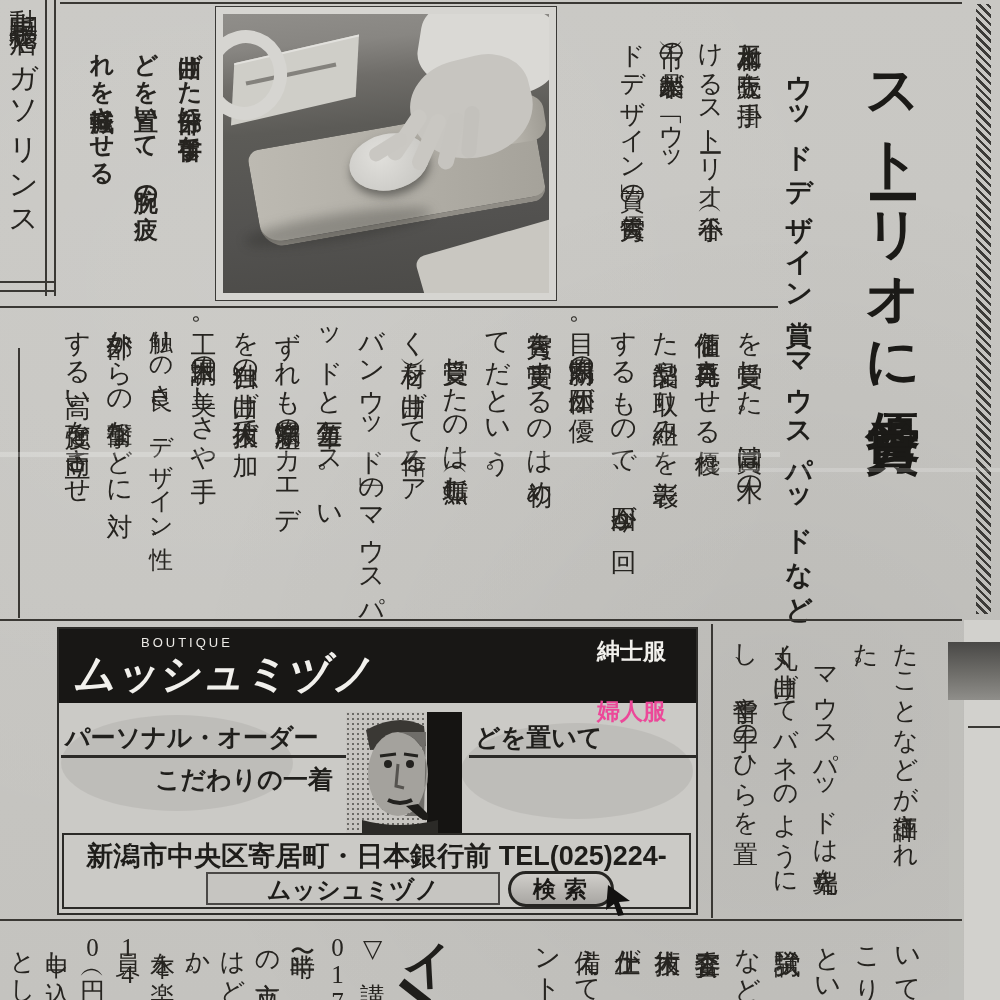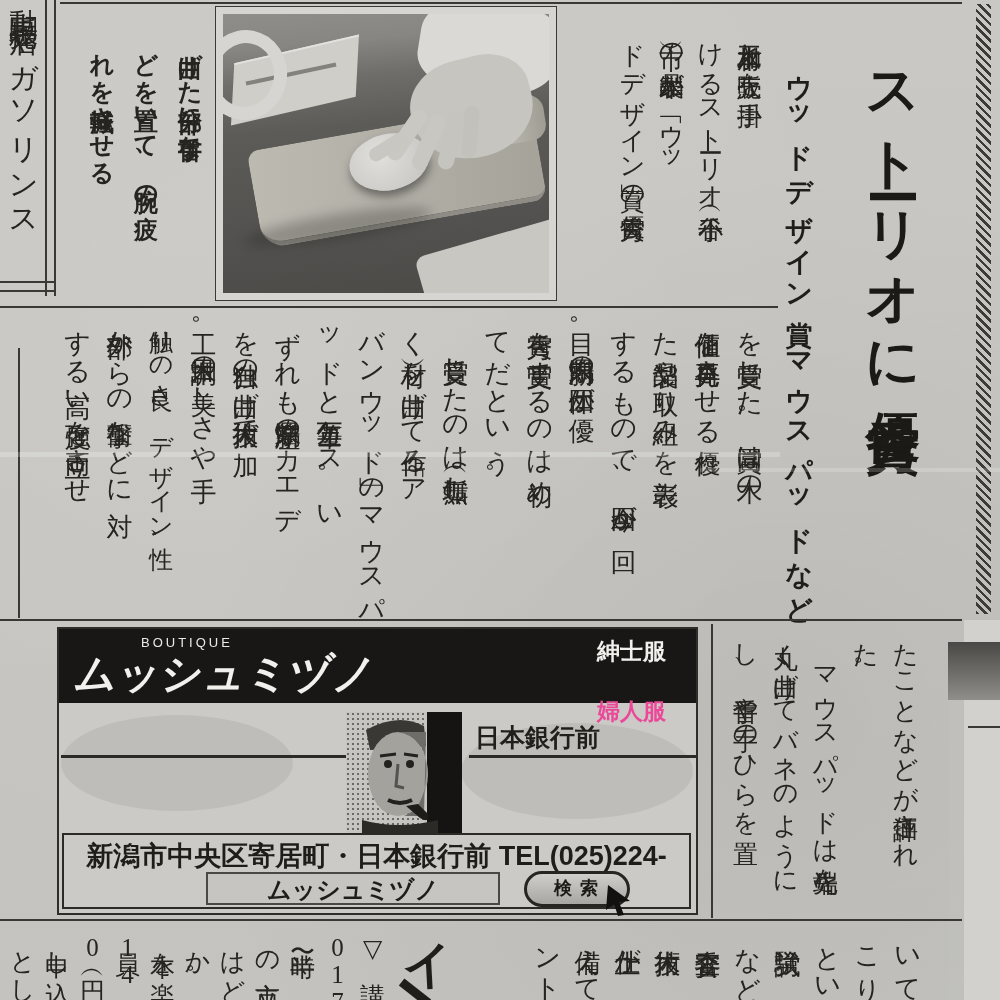"パーソナル・オーダー" div.abs { html: none -> <div>パーソナル・オーダー</div> }
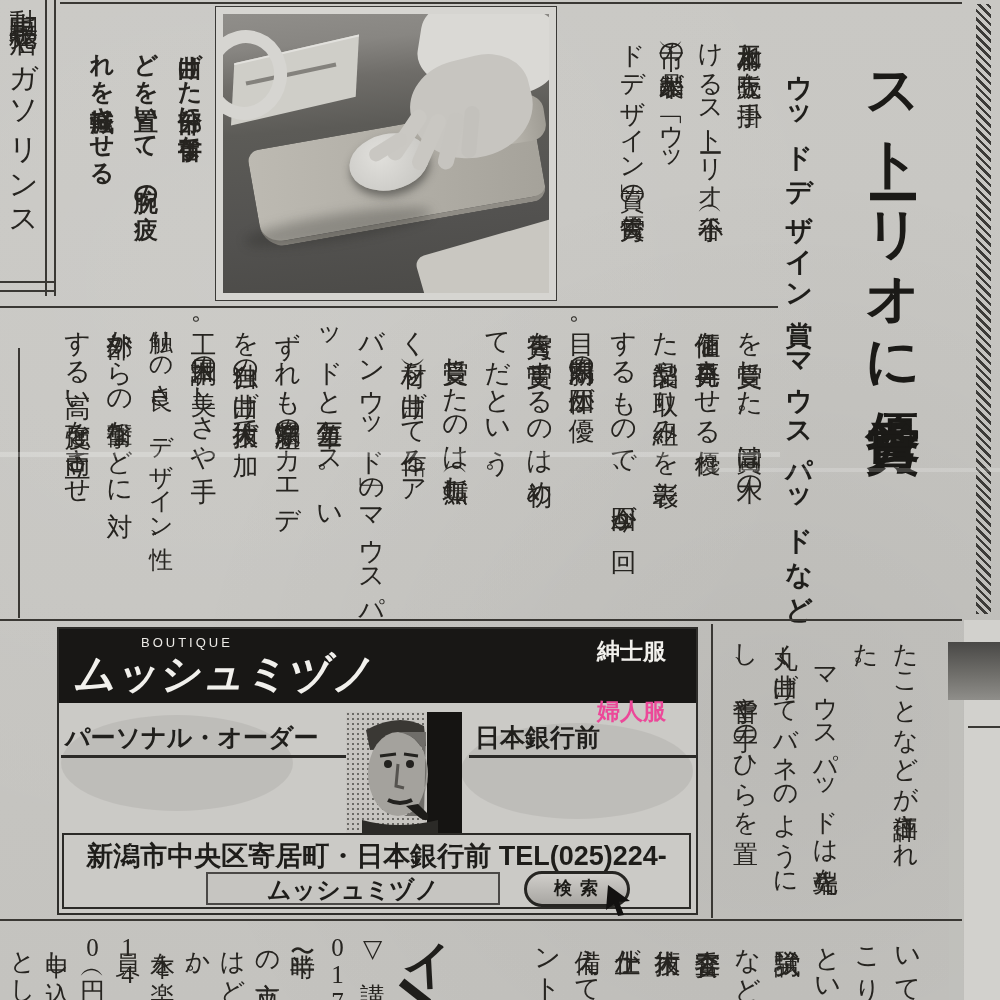"日本銀行前" div.abs { text: 日本銀行前 -> どを置いて }
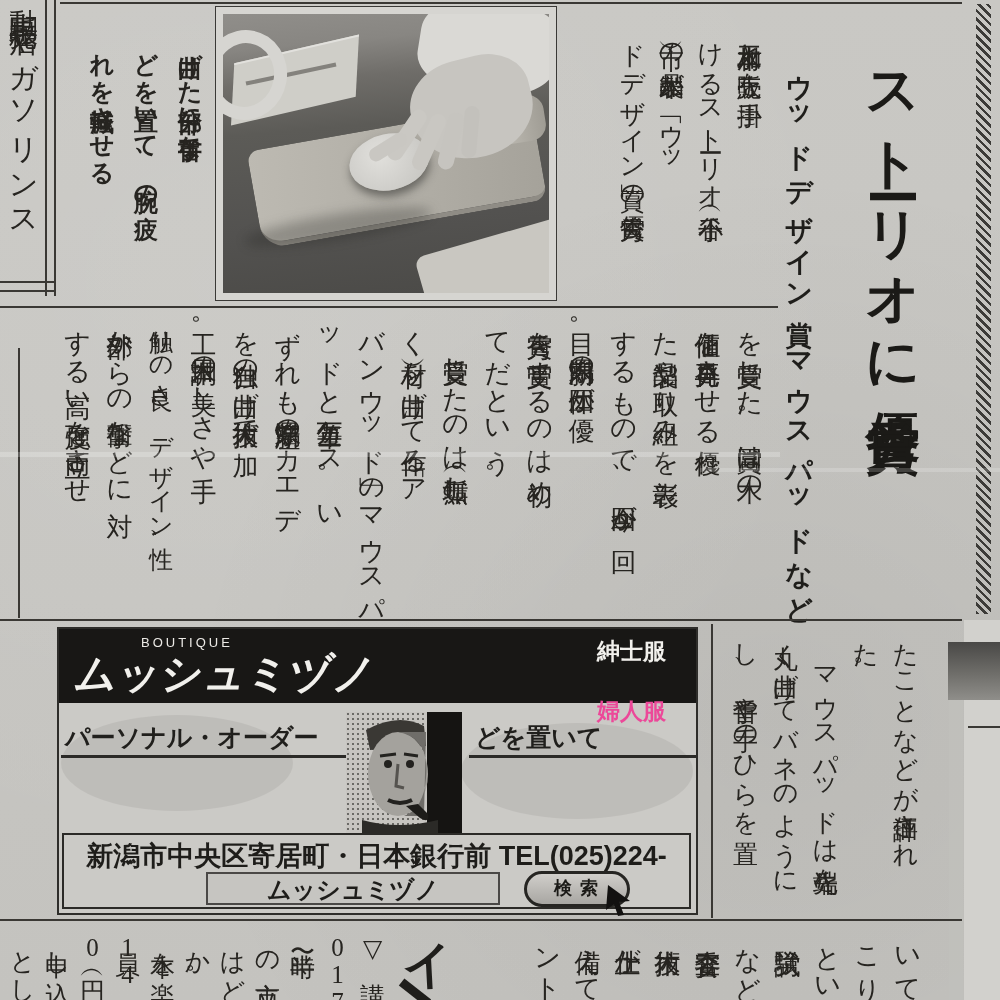"こだわりの一着" div.abs { html: none -> <div>こだわりの一着</div> }
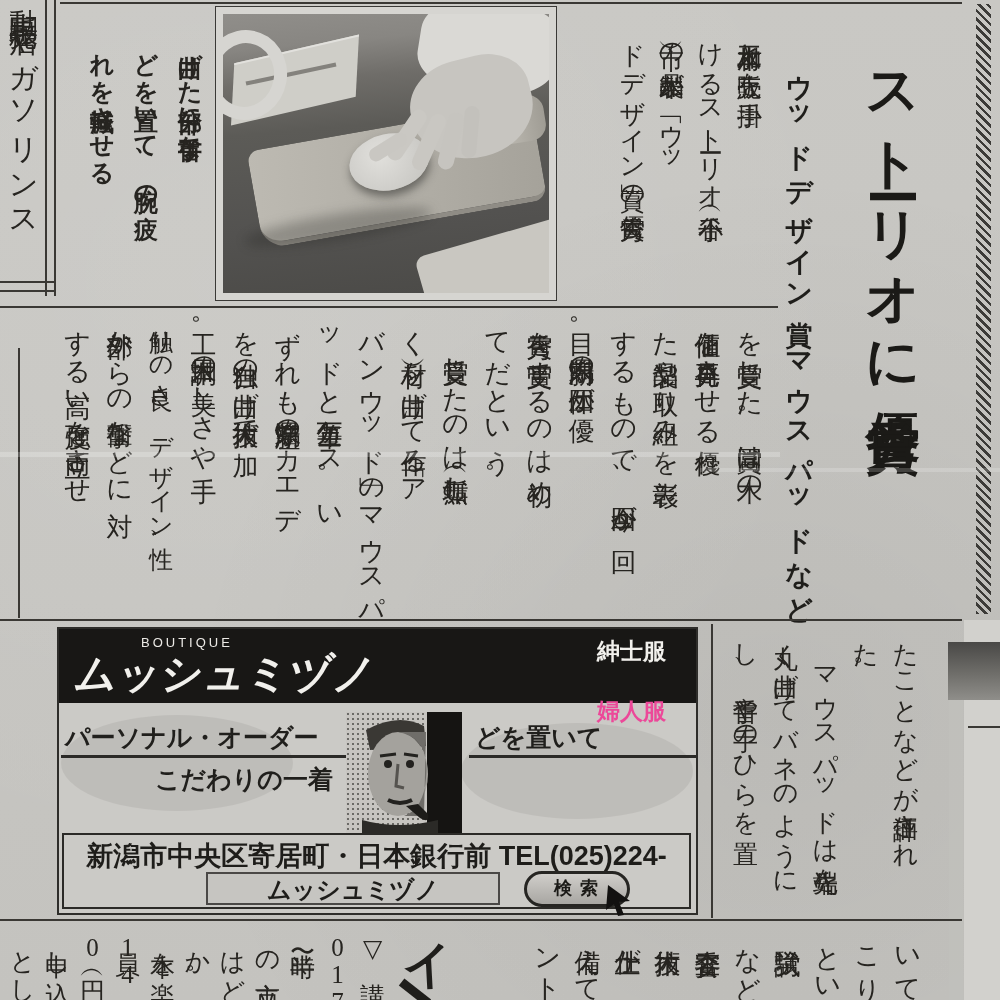"検索" div.abs { font-family: Liberation Mono, monospace -> none; font-size: 18px -> 23px; left: 460px -> 444px }
